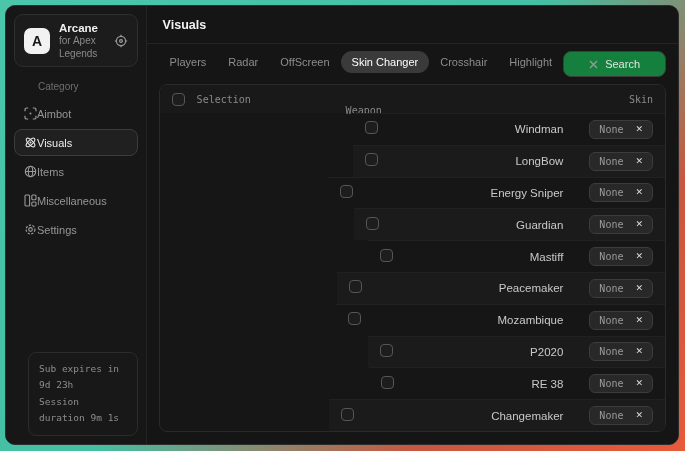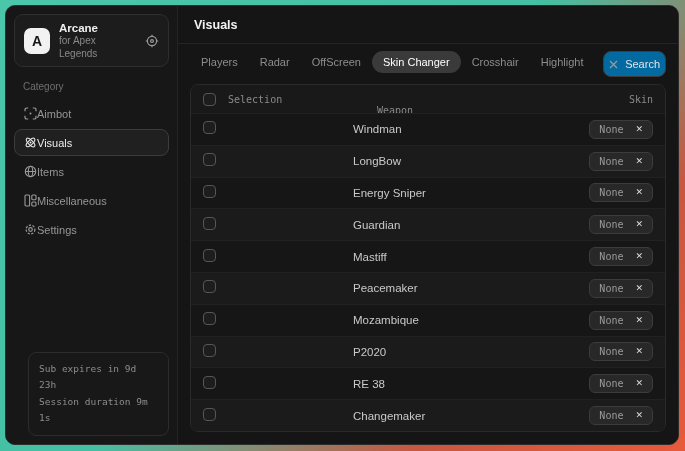"Search" .search-btn { background: #0369a1 -> #15803d; padding: 6px 5px -> 6px 25px }
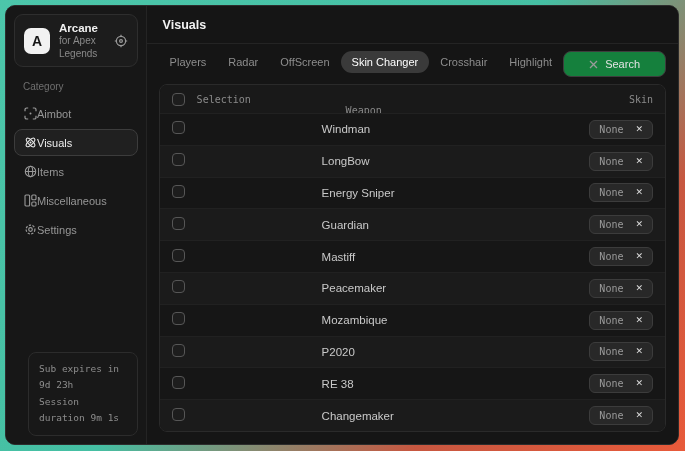"Category" .category-label { margin: 14px 0 7px 9px -> 14px 0 7px 24px }
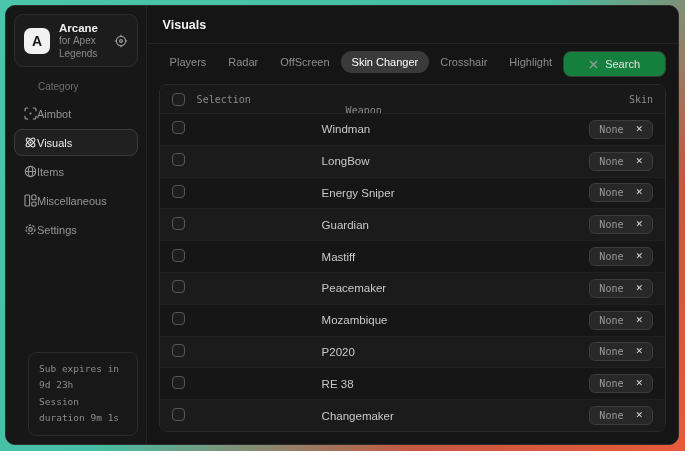"Windman" .tbody { align-items: none -> flex-end }
